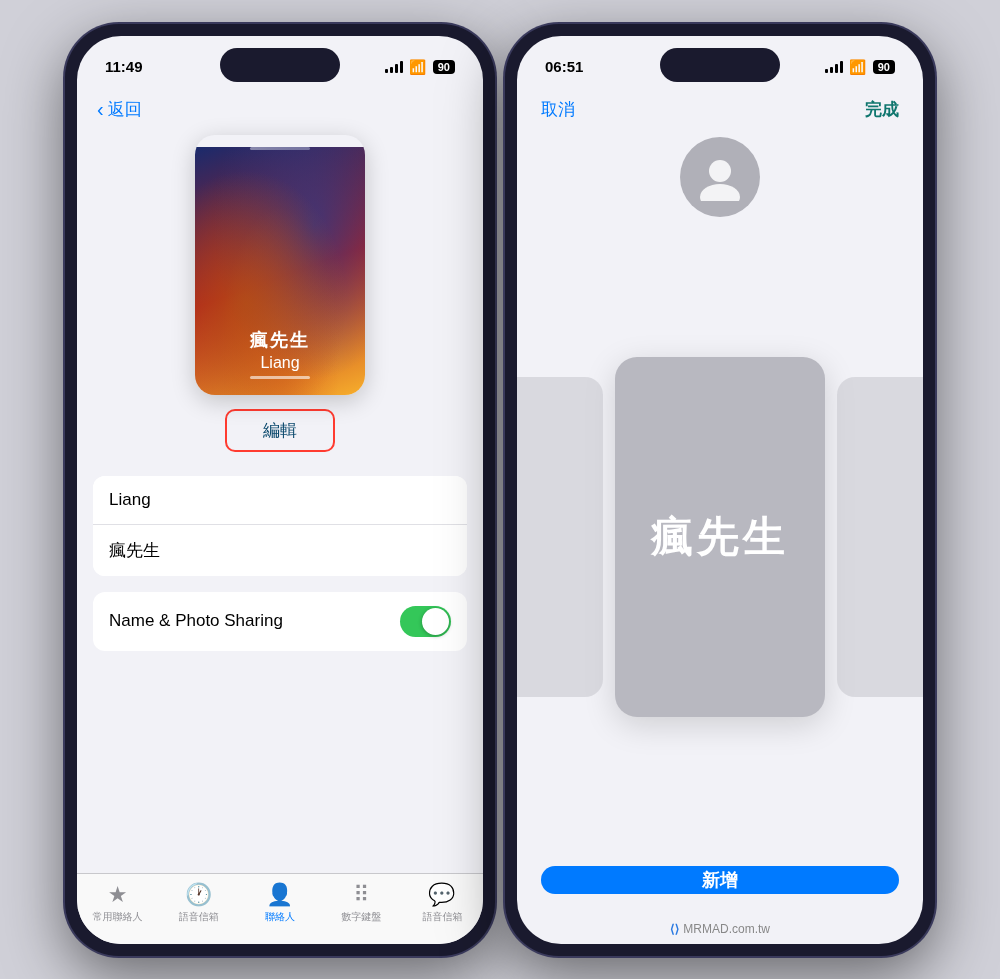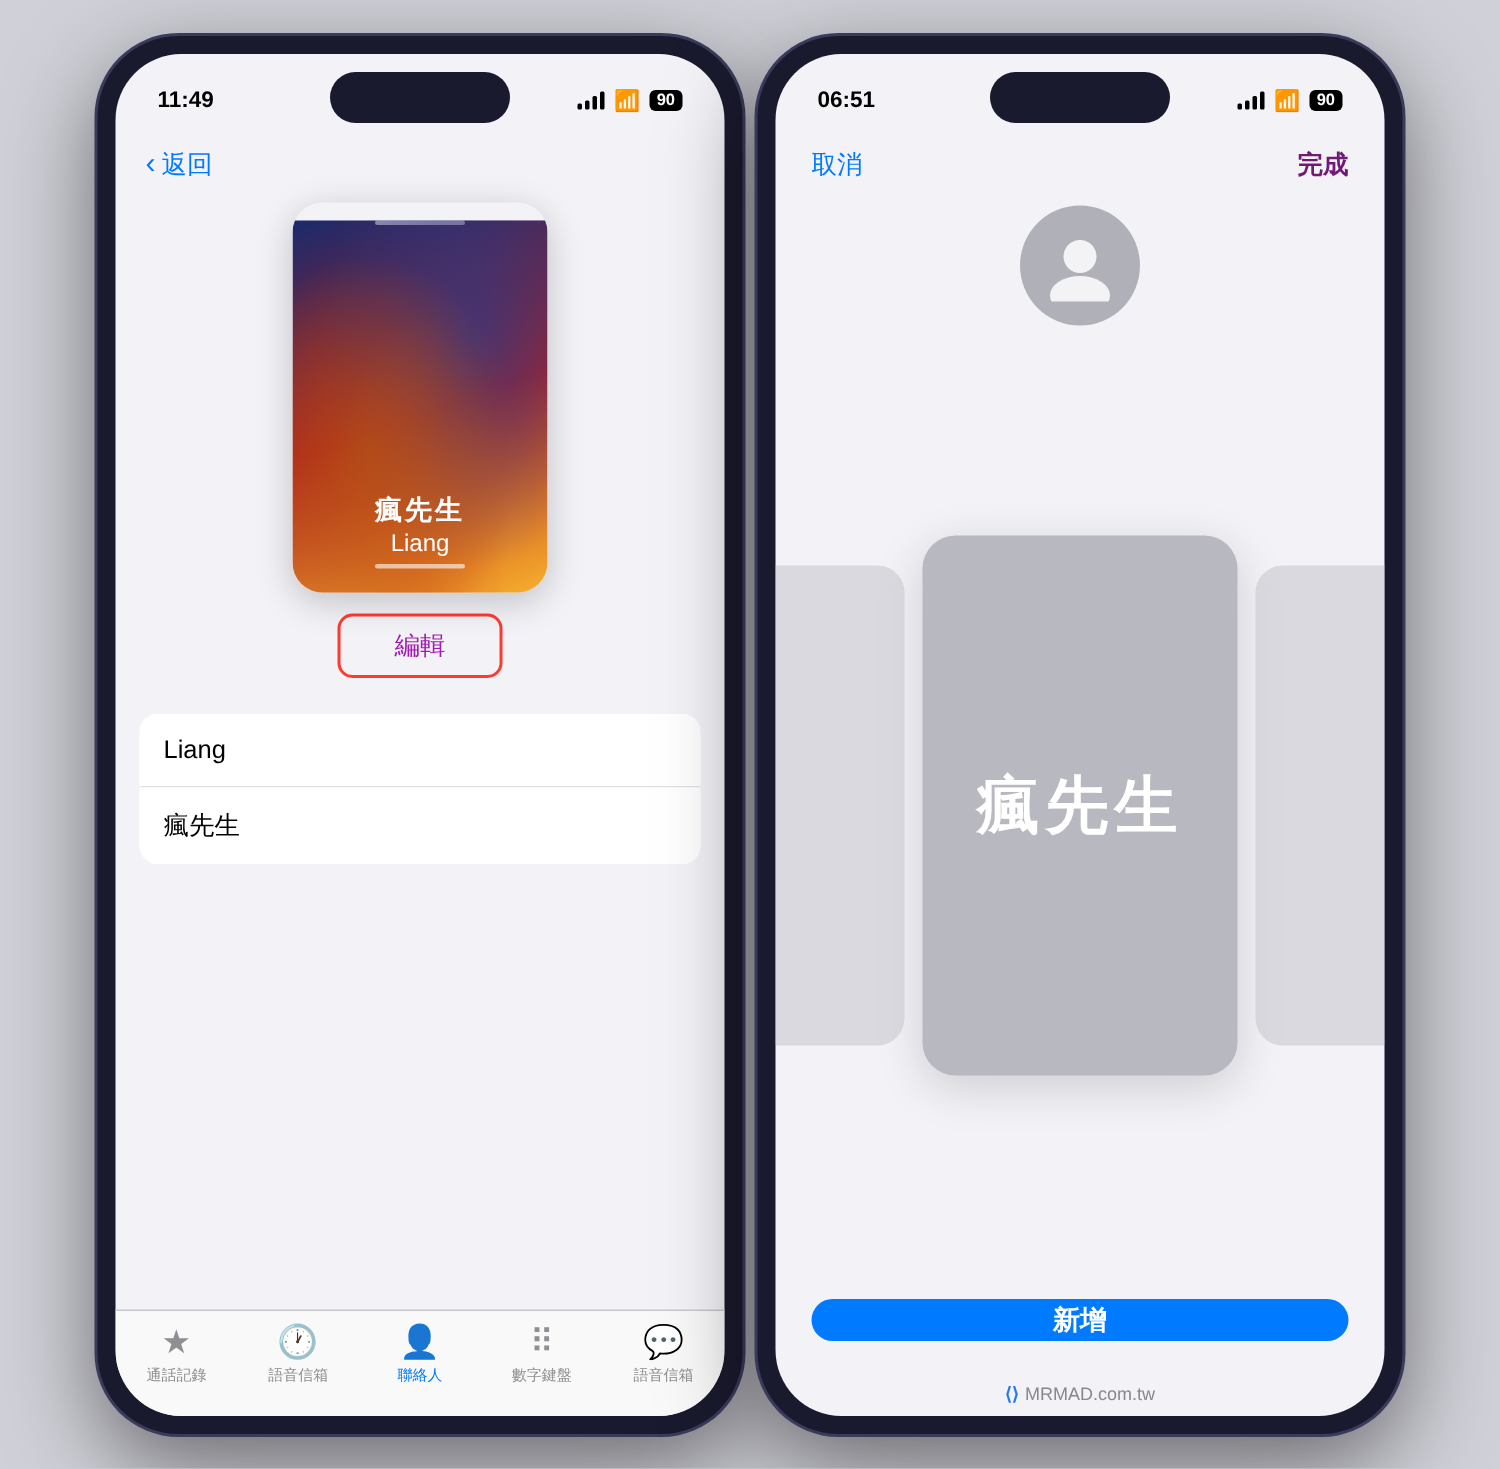"完成" .done-btn { color: #701a75 -> #0f766e }
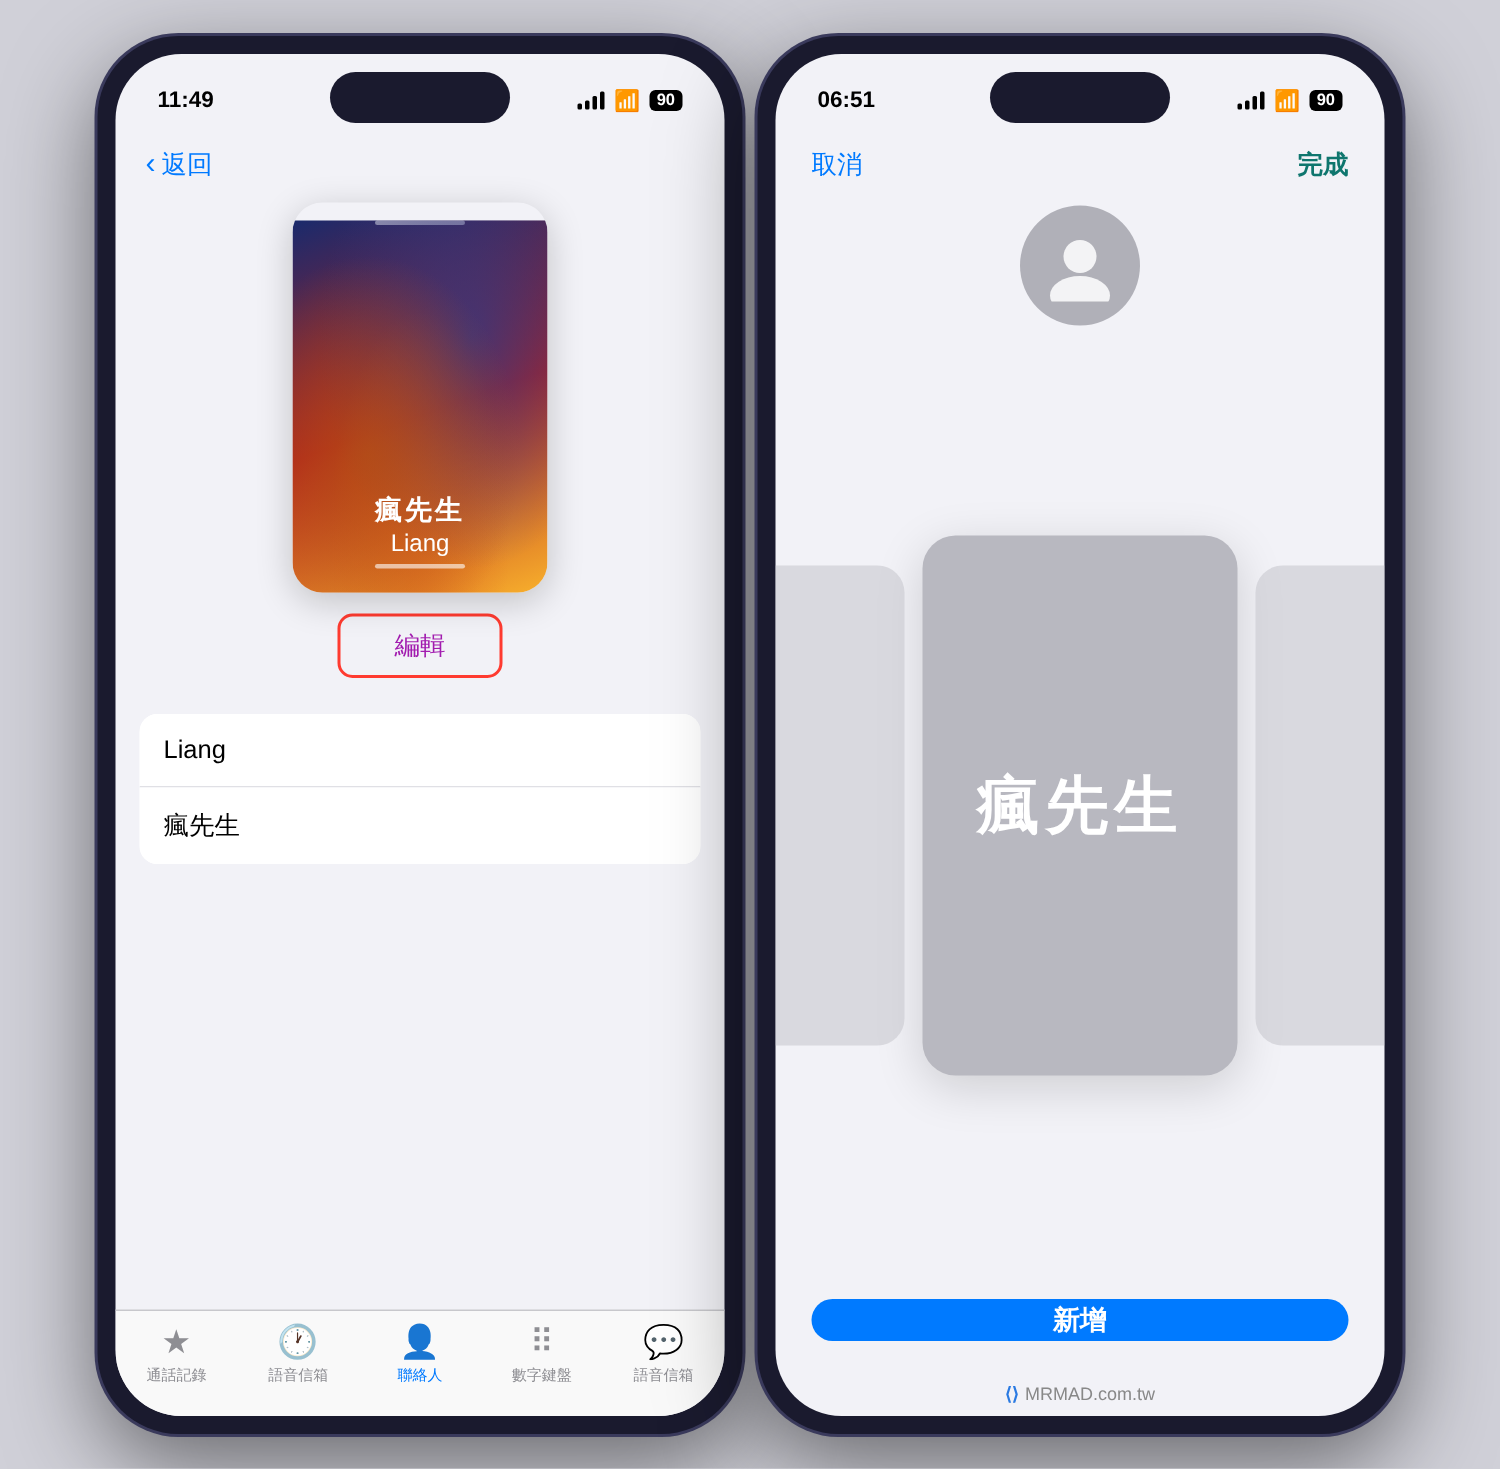"編輯" .edit-btn { color: #a21caf -> #0c4a6e }
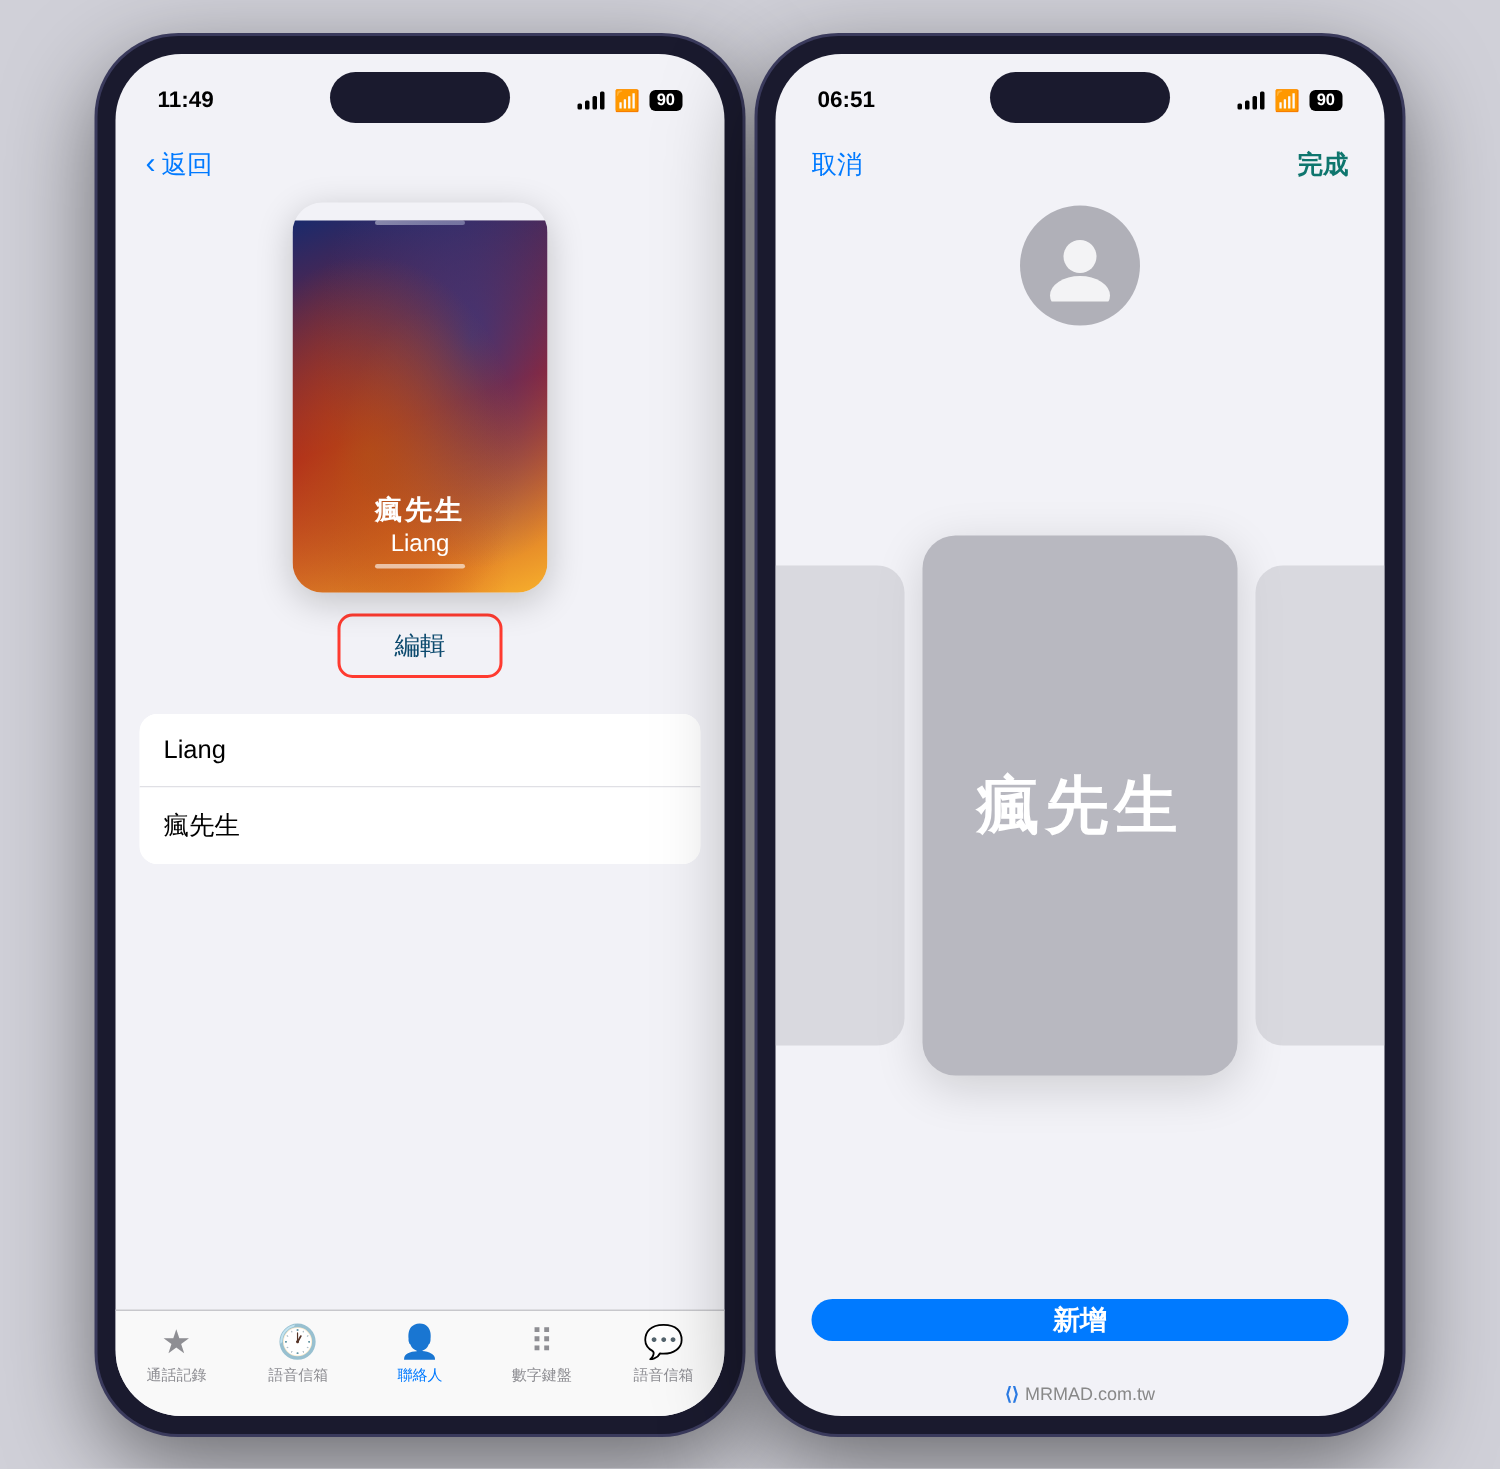"Name & Photo Sharing" div.settings-section { html: none -> <div> <div> <span>Name &amp; Photo Sharing</span> <div> <div></div> </div> </div> </div> }
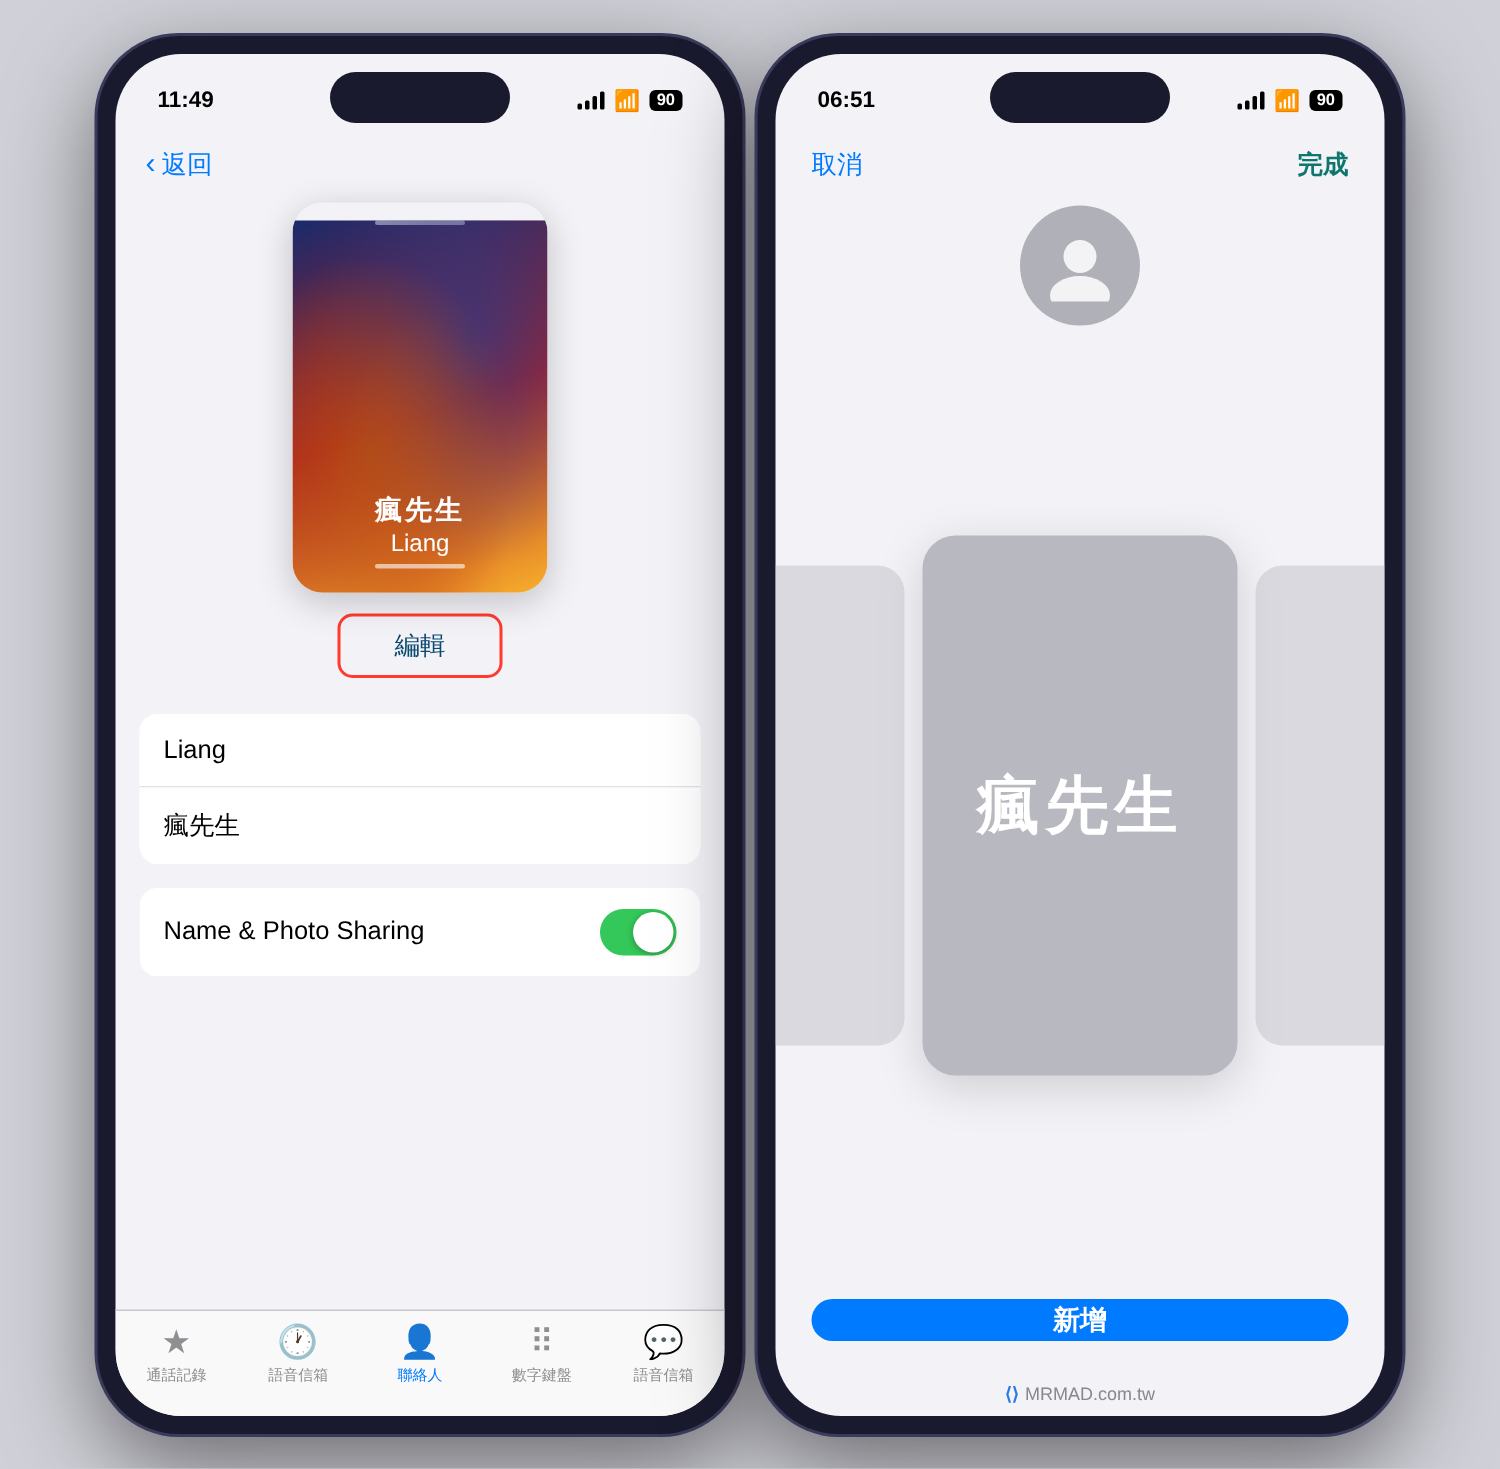"通話記錄" span.tab-label { text: 通話記錄 -> 常用聯絡人 }
